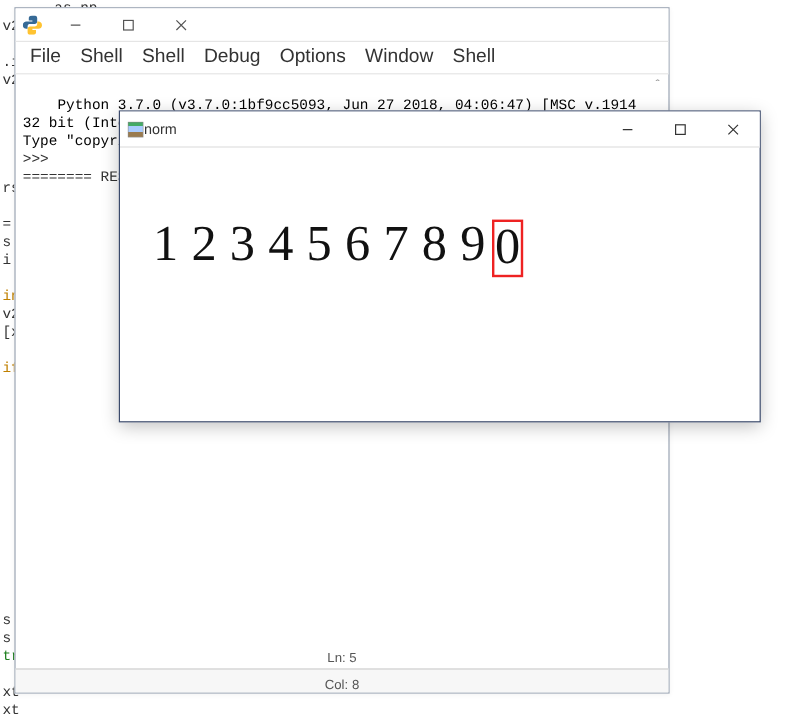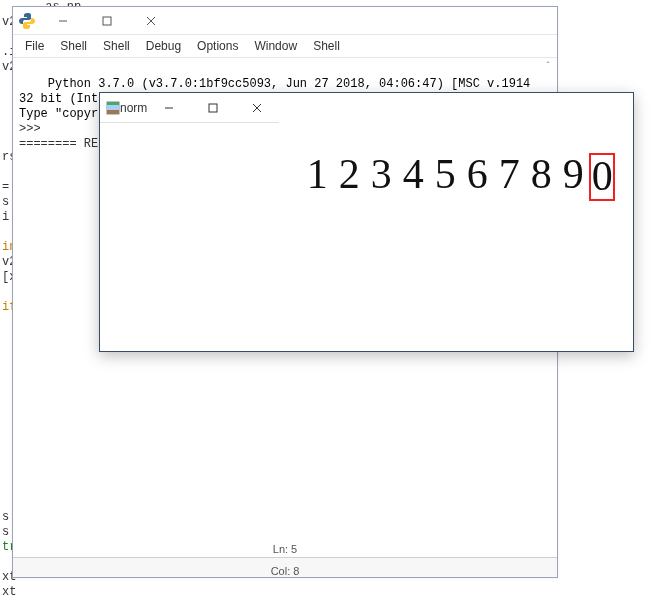"File" .menubar { font-size: 12px -> 16px }
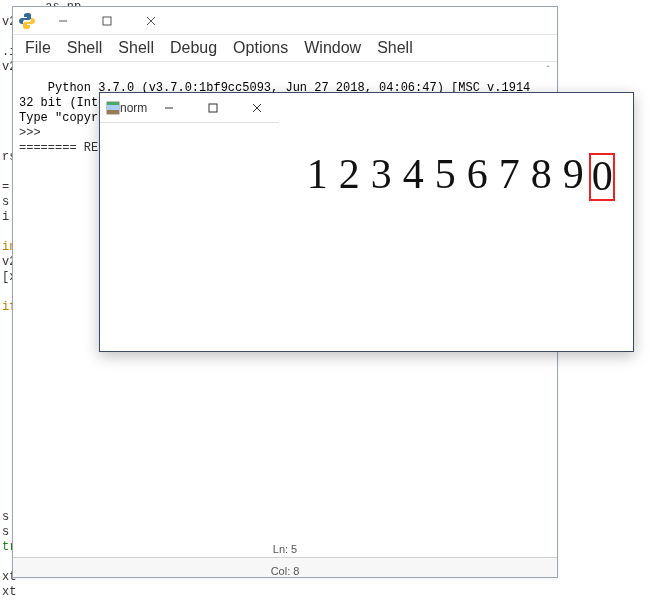"norm" .norm-window { flex-direction: row -> column }
